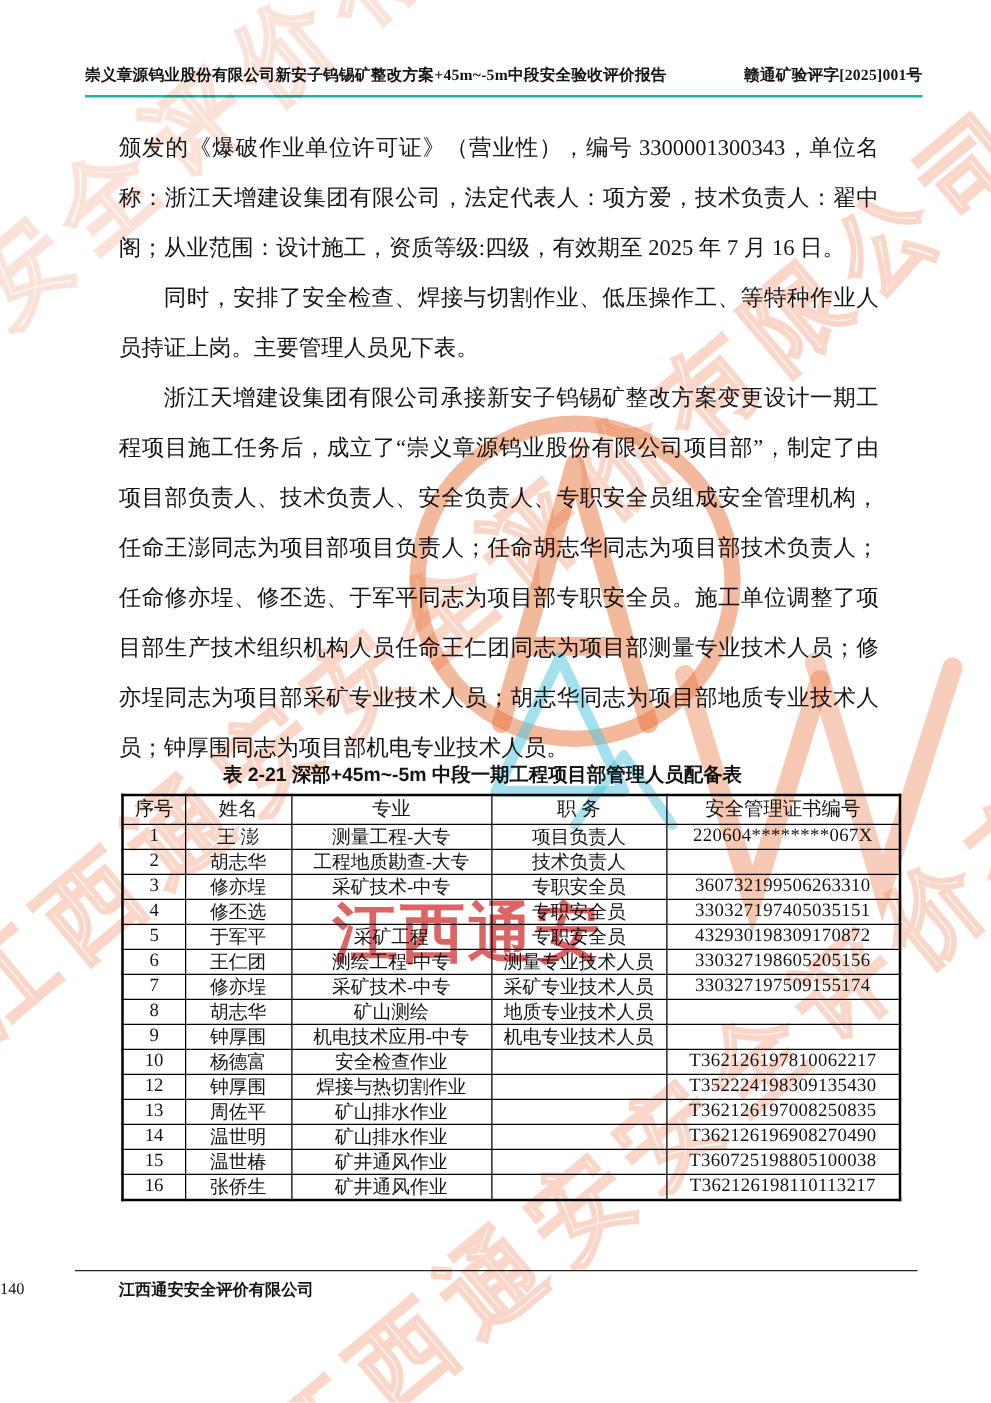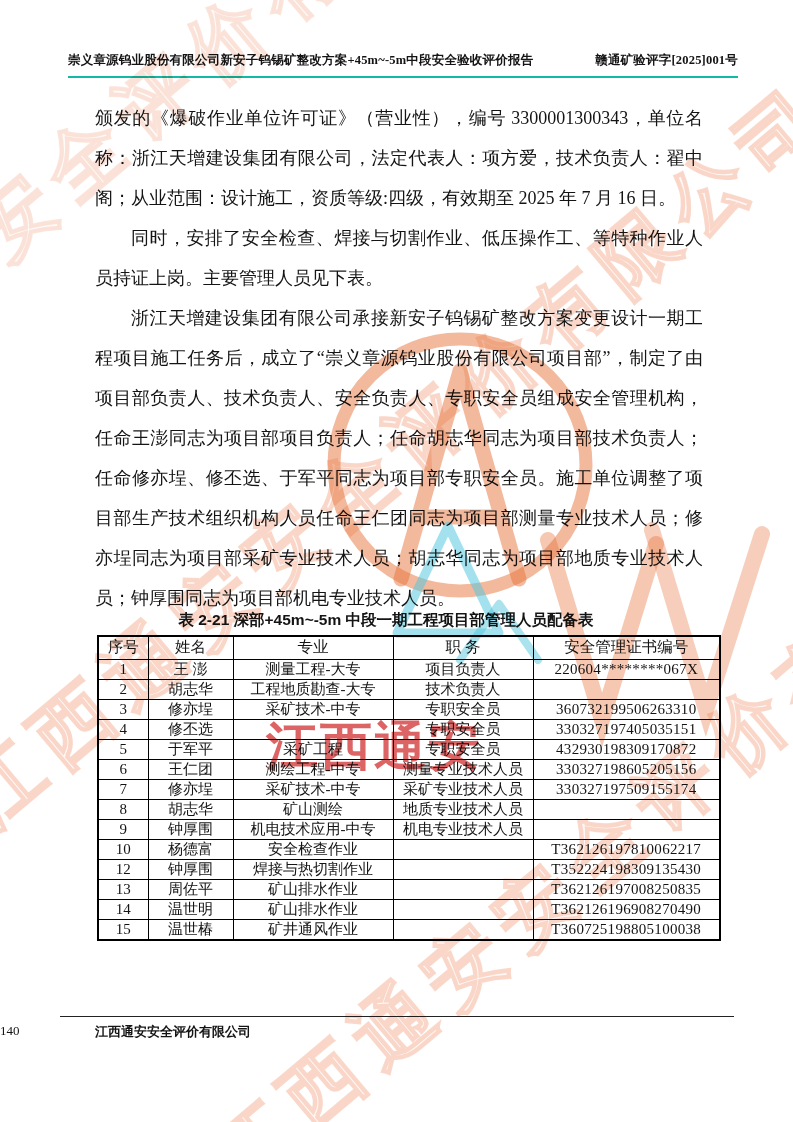"16" tr { html: none -> <tr> <td>16</td> <td>张侨生</td> <td>矿井通风作业</td> <td></td> <td>T362126198110113217</td> </tr> }
